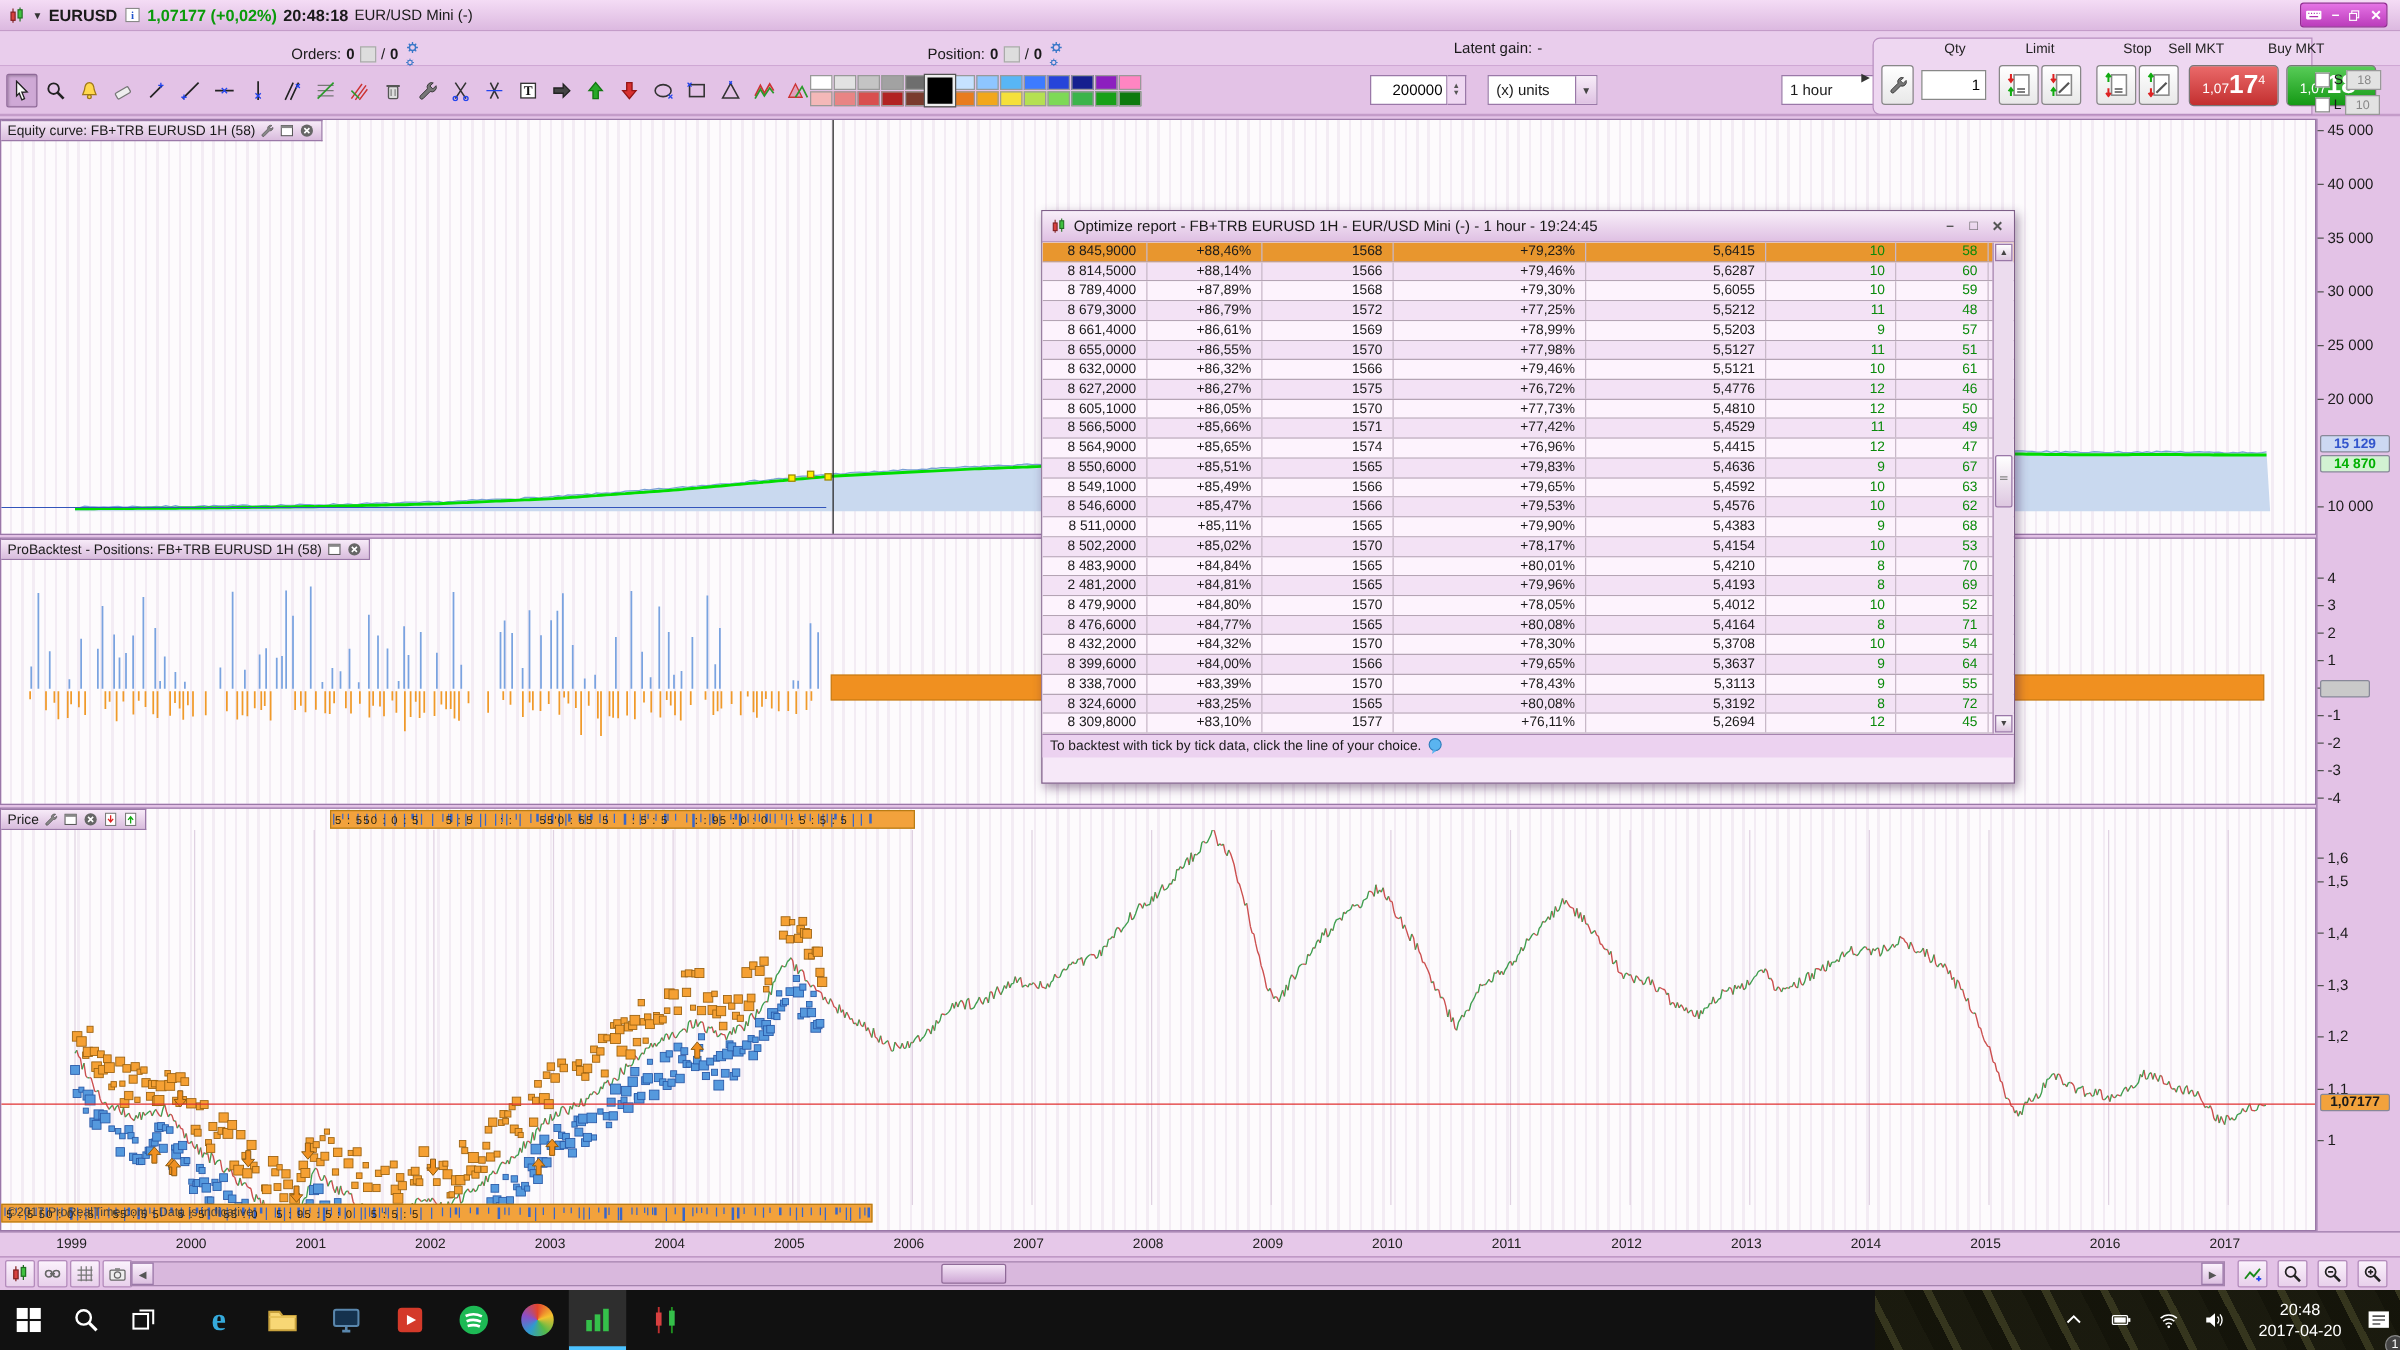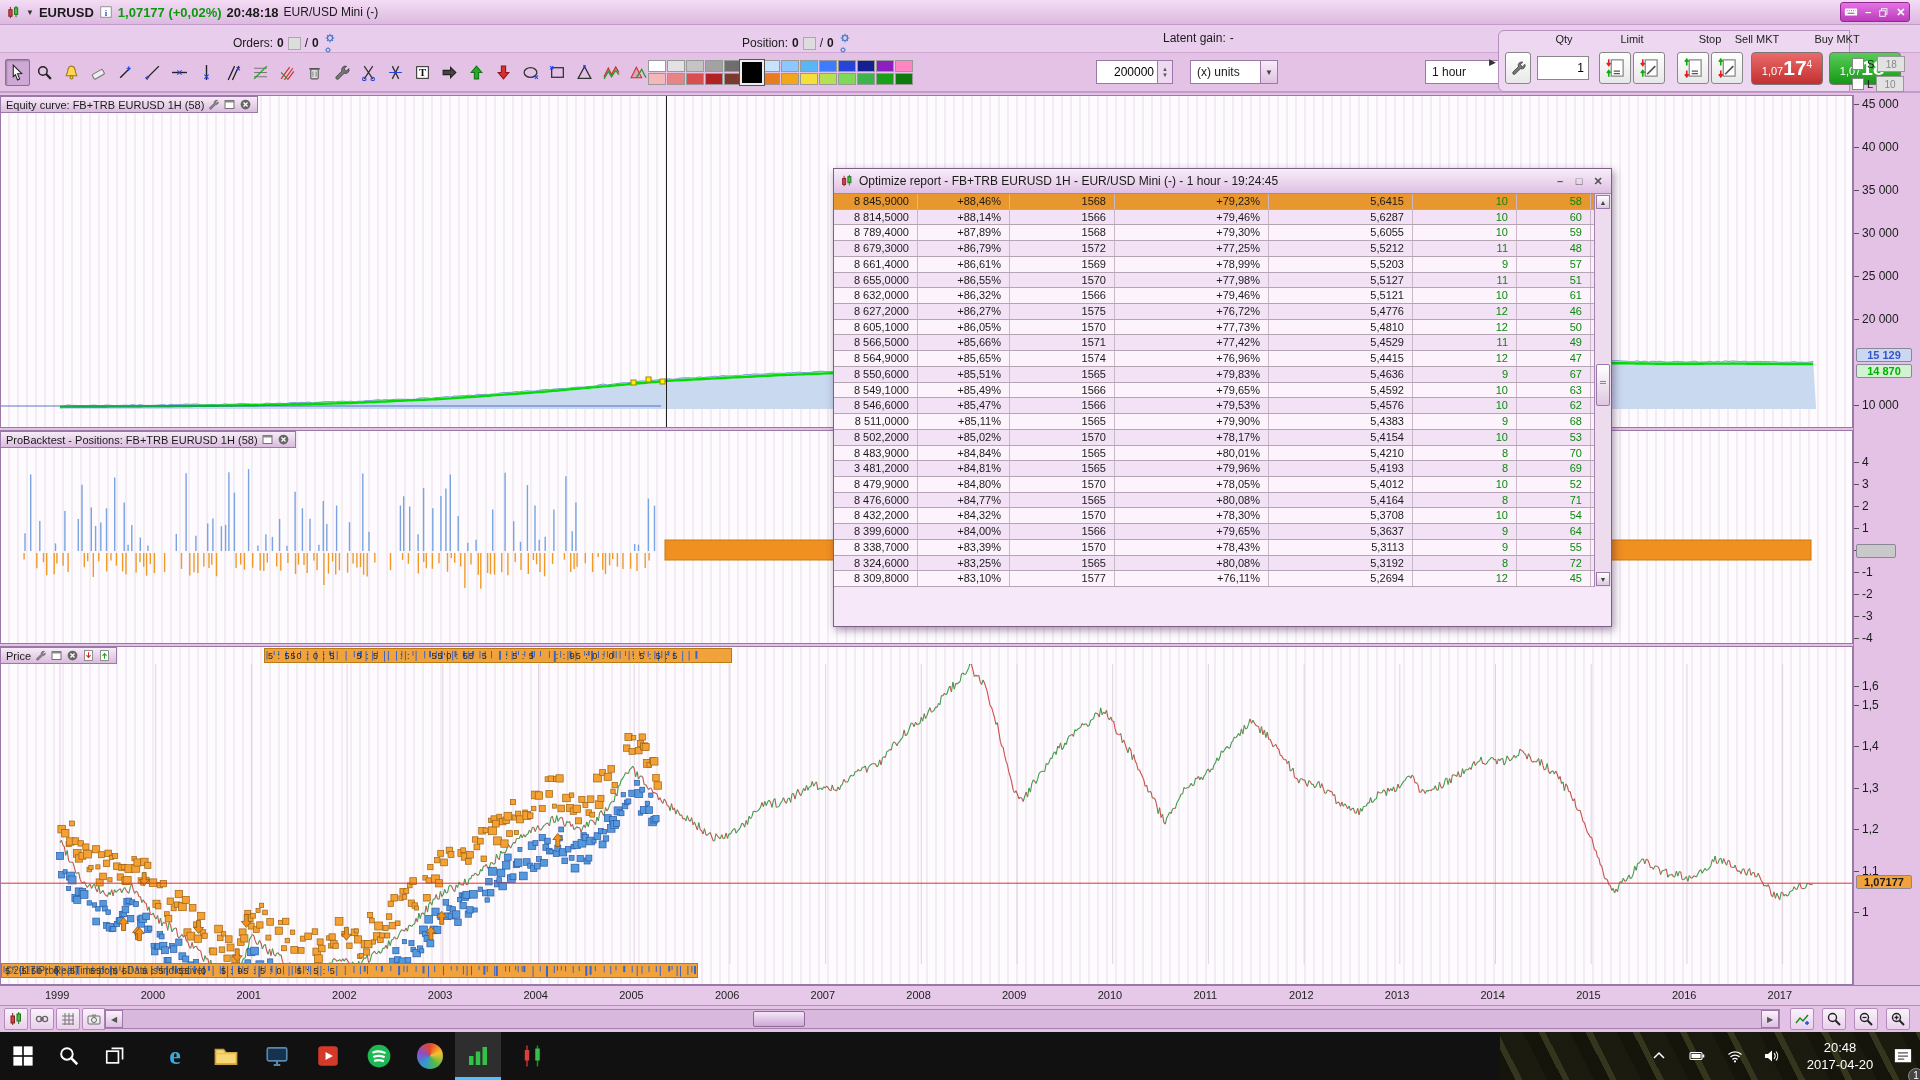"3 481,2000" span.tcell { text: 3 481,2000 -> 2 481,2000 }
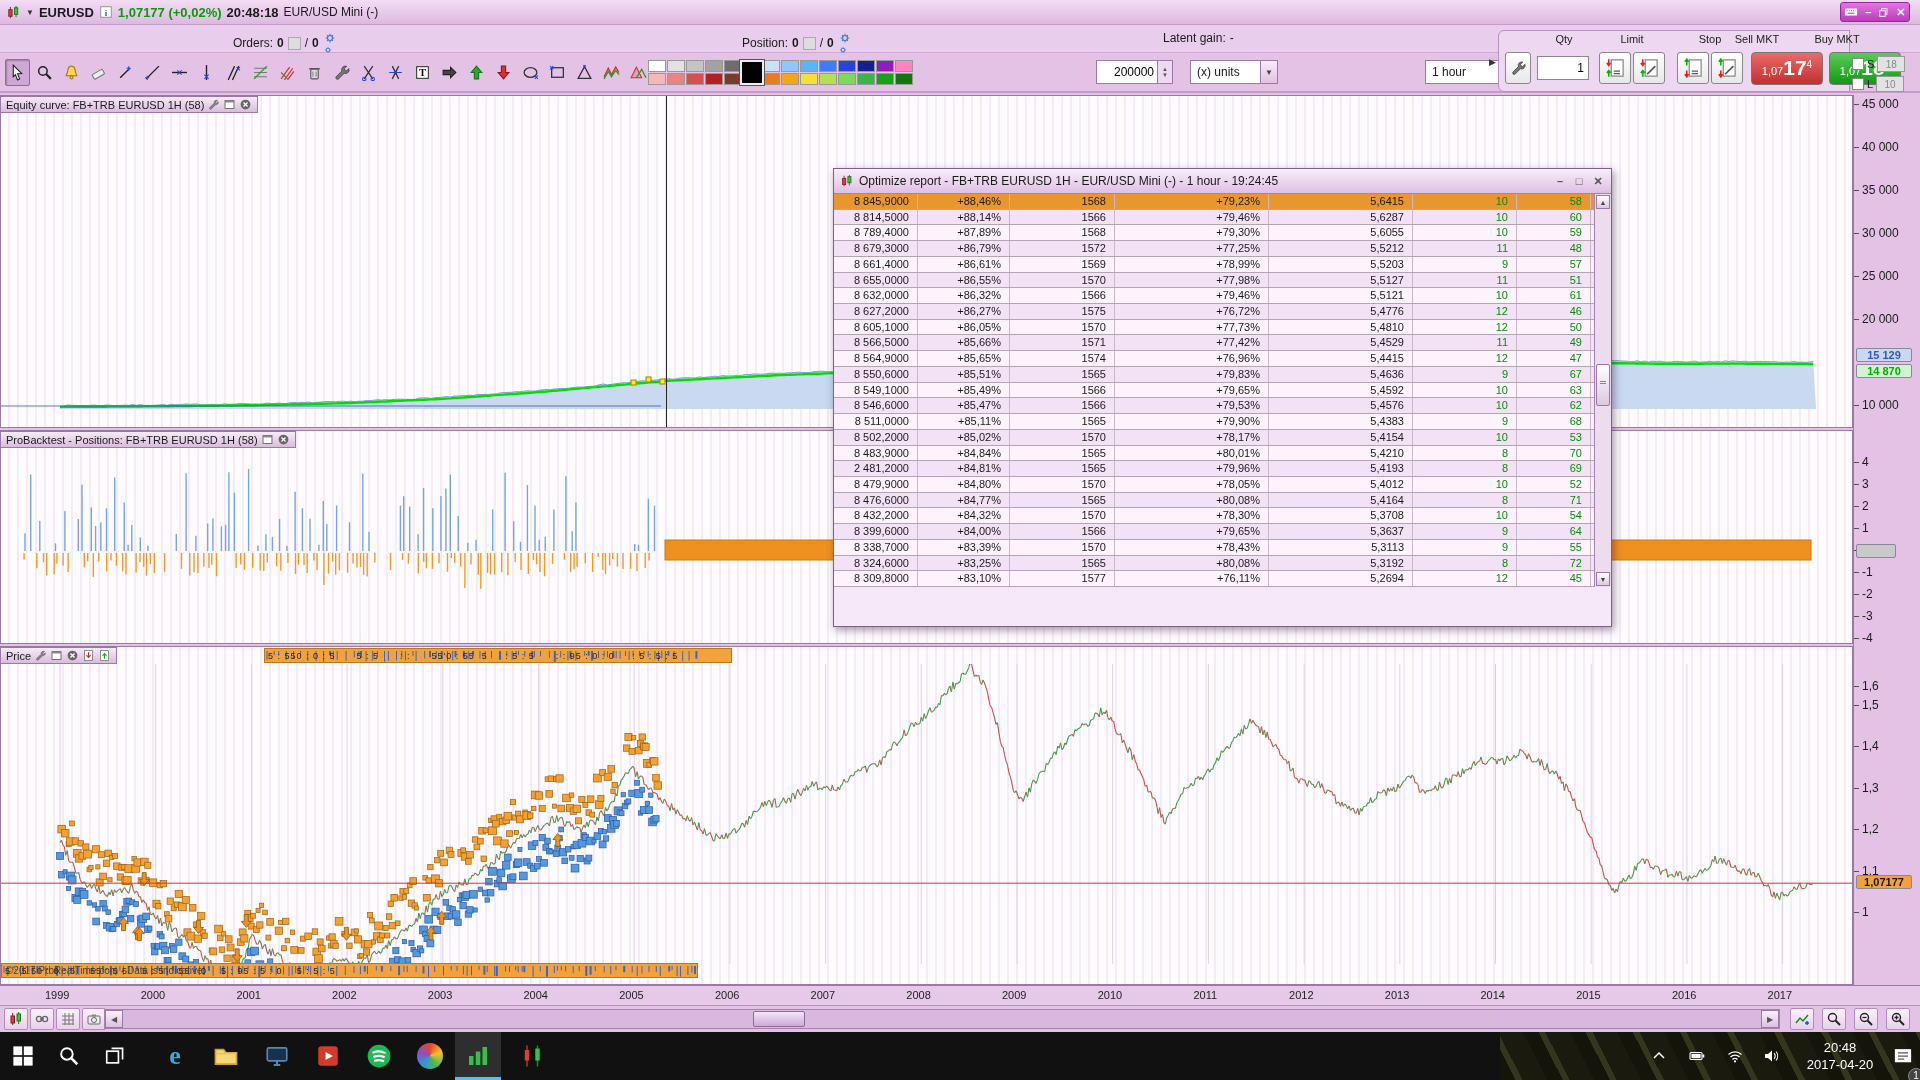"To backtest with tick by" div { html: none -> <div> <span>To backtest with tick by tick data, click the line of your choice.</span> <span> <svg> <circle></circle> <path></path> </svg> </span> </div> }
